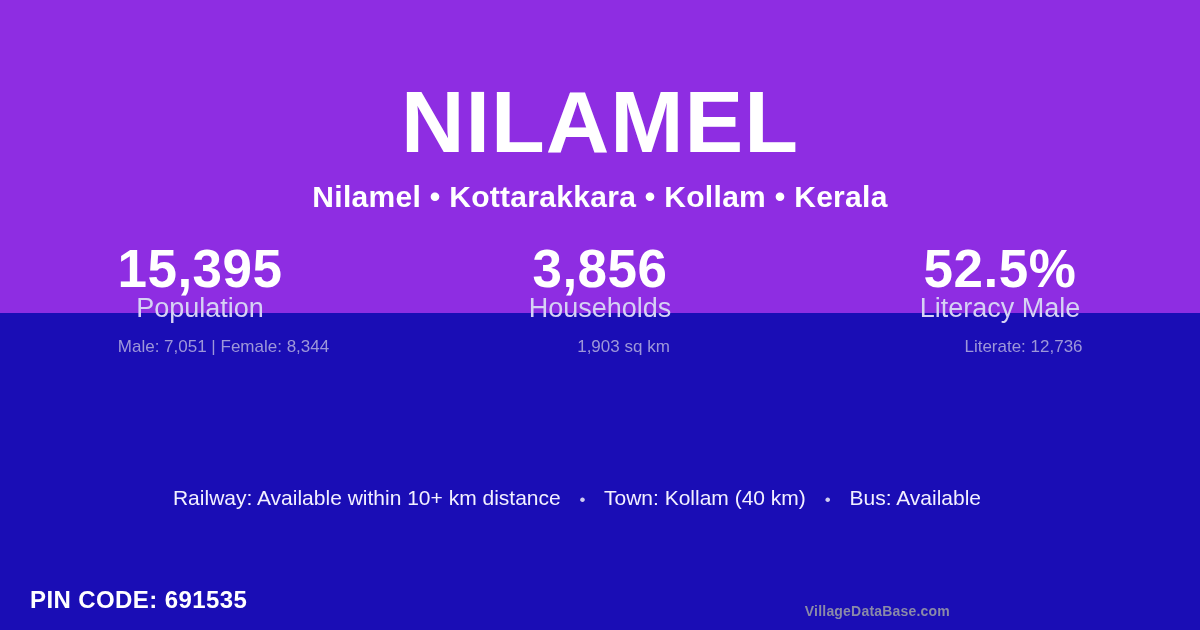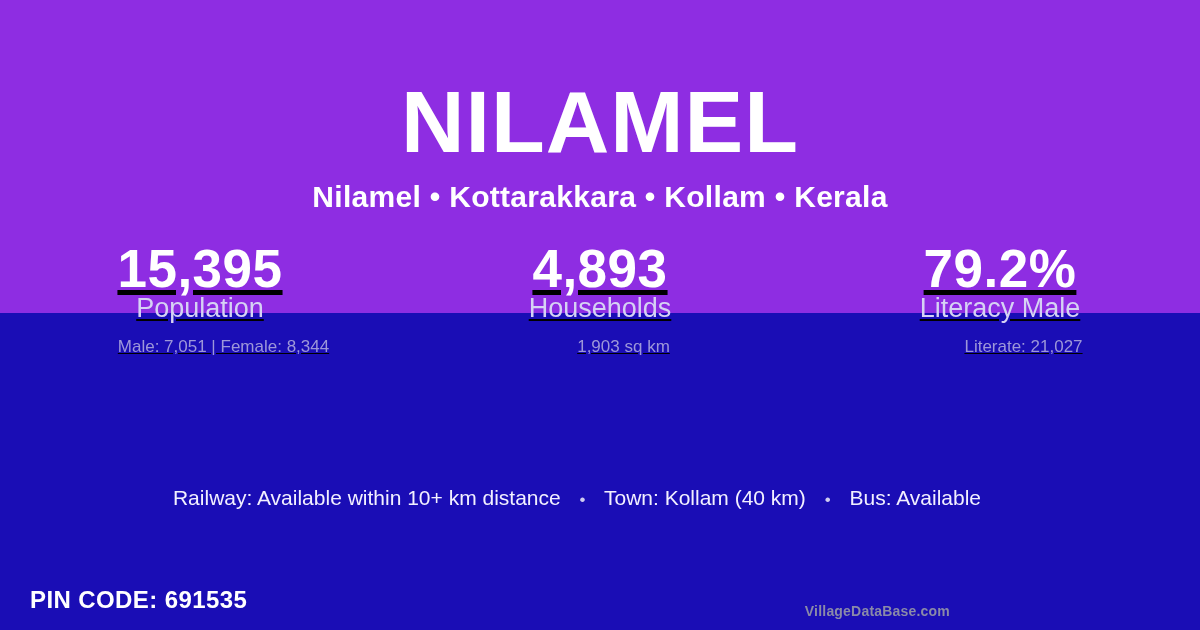"15,395" .stat { text-decoration: underline -> none }
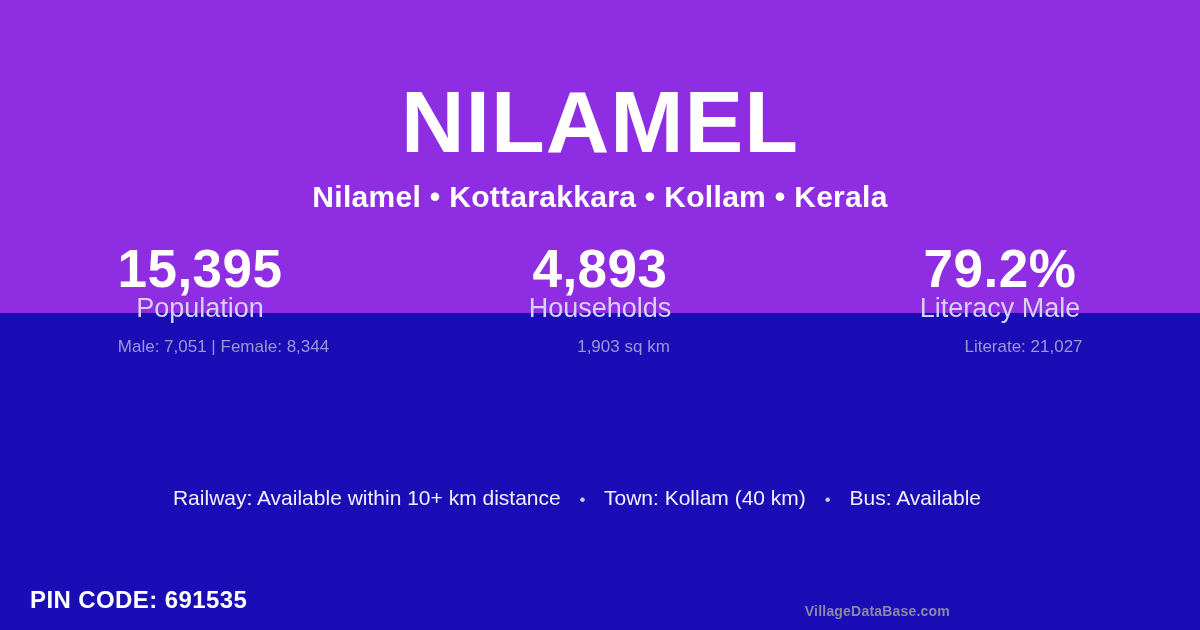"4,893" div.stat-value { text: 4,893 -> 3,856 }
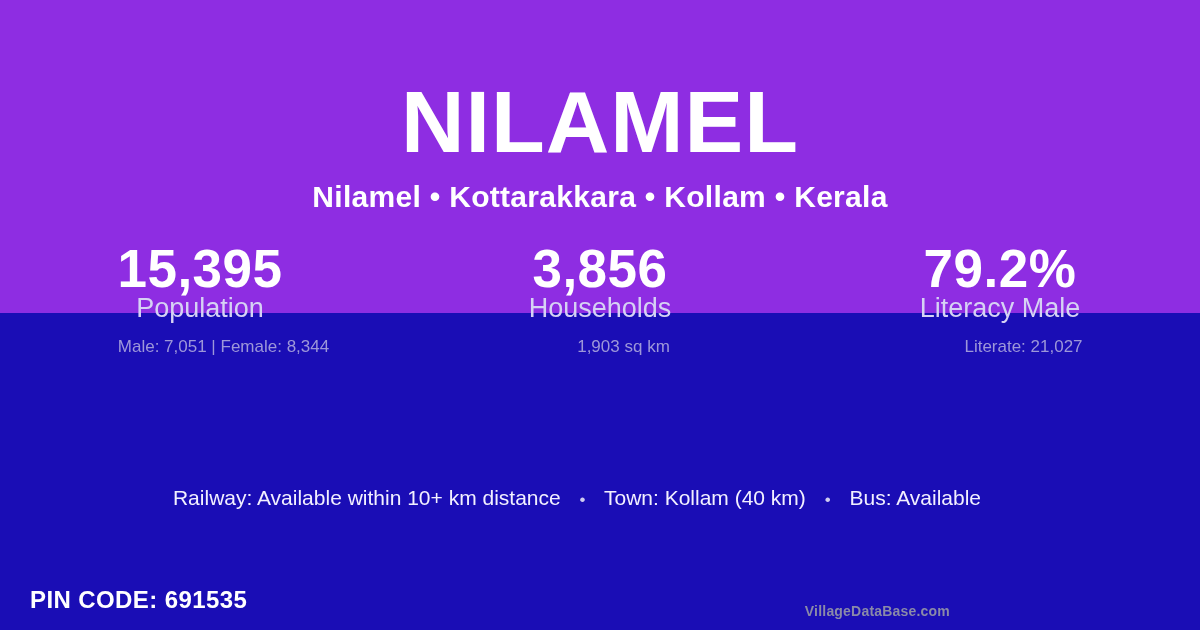"79.2%" div.stat-value { text: 79.2% -> 52.5% }
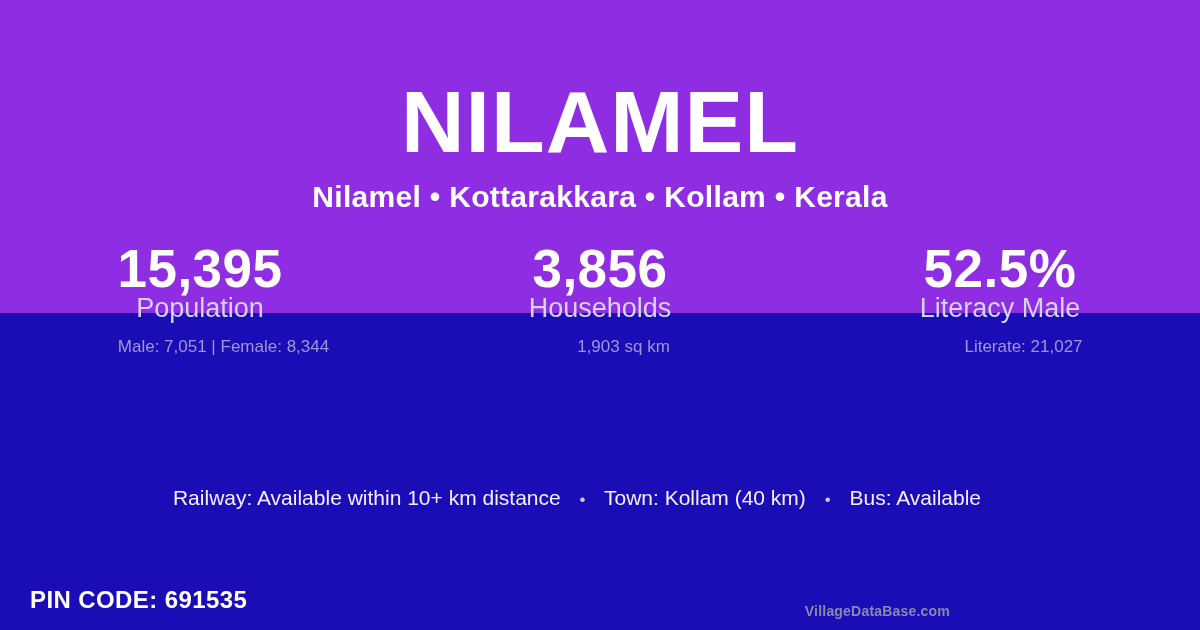"Literate: 21,027" div.stat-detail { text: 21,027 -> 12,736 }
